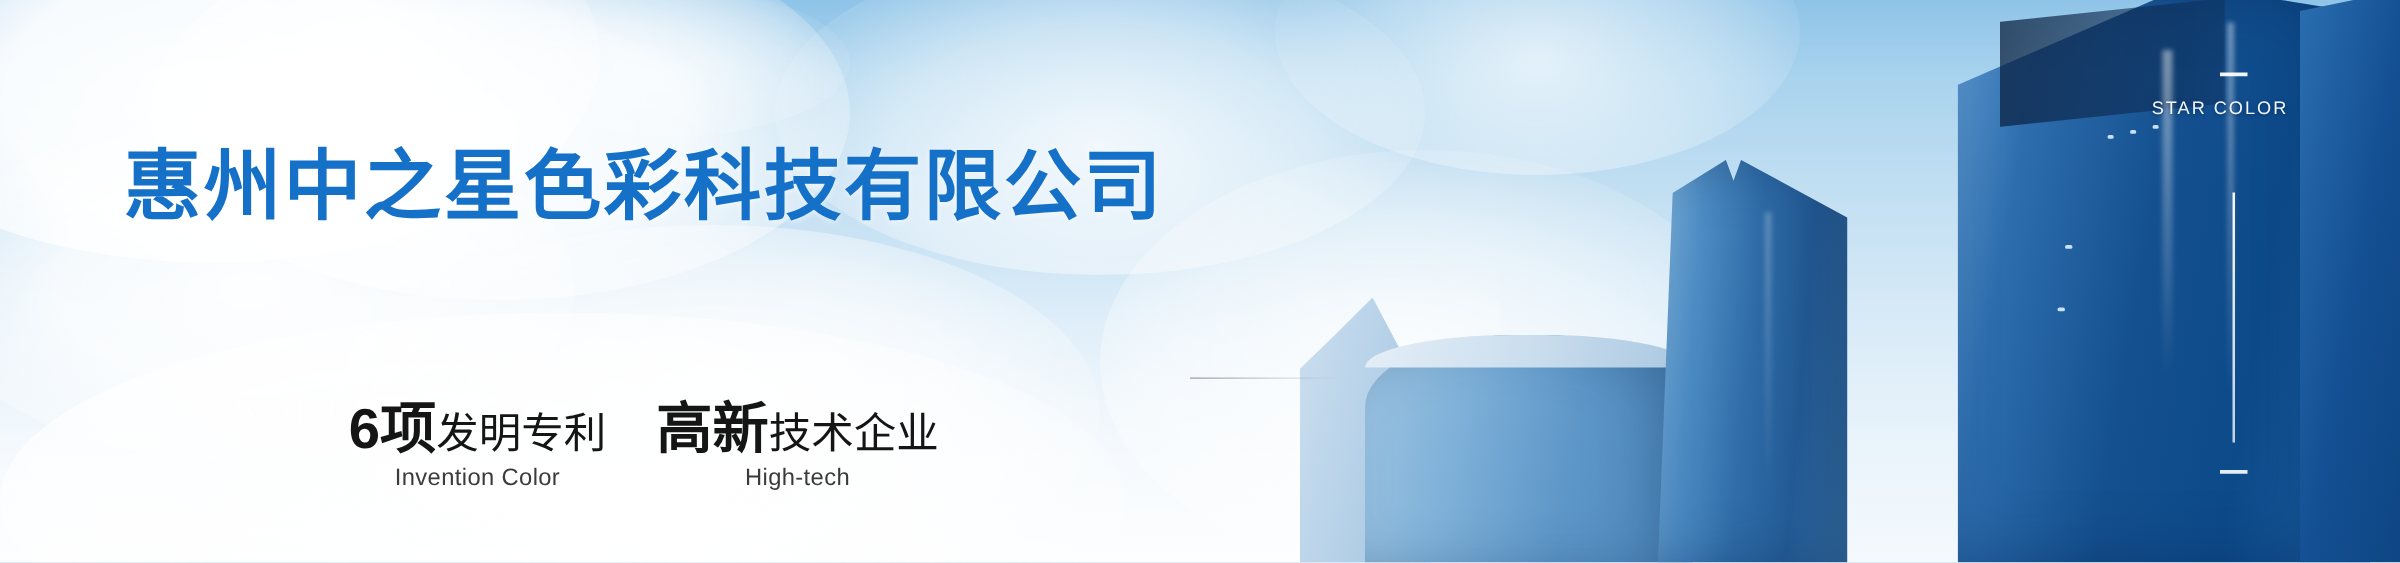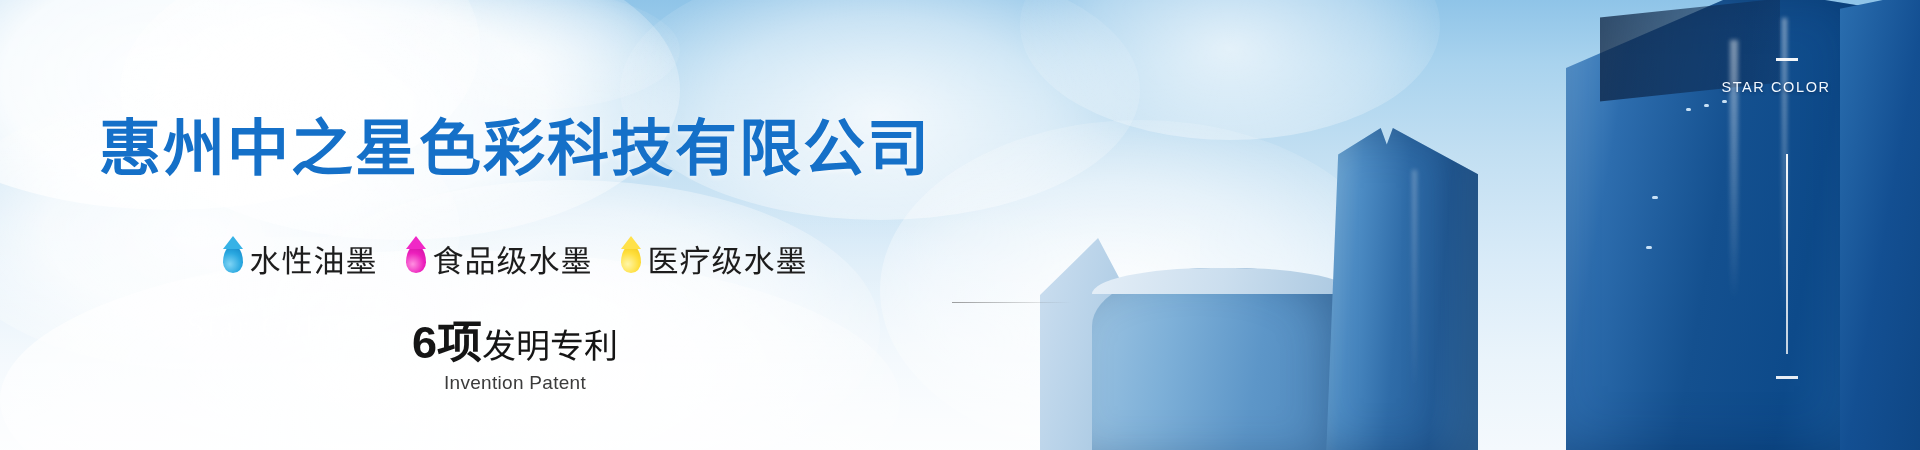"水性油墨" div.features { html: <div> <div> <span></span> <span>水性油墨</span> </div> <div> <span></span> <span>食品级水墨</span> </div> <div> <span></span> <span>医疗级水墨</span> </div> </div> -> none }
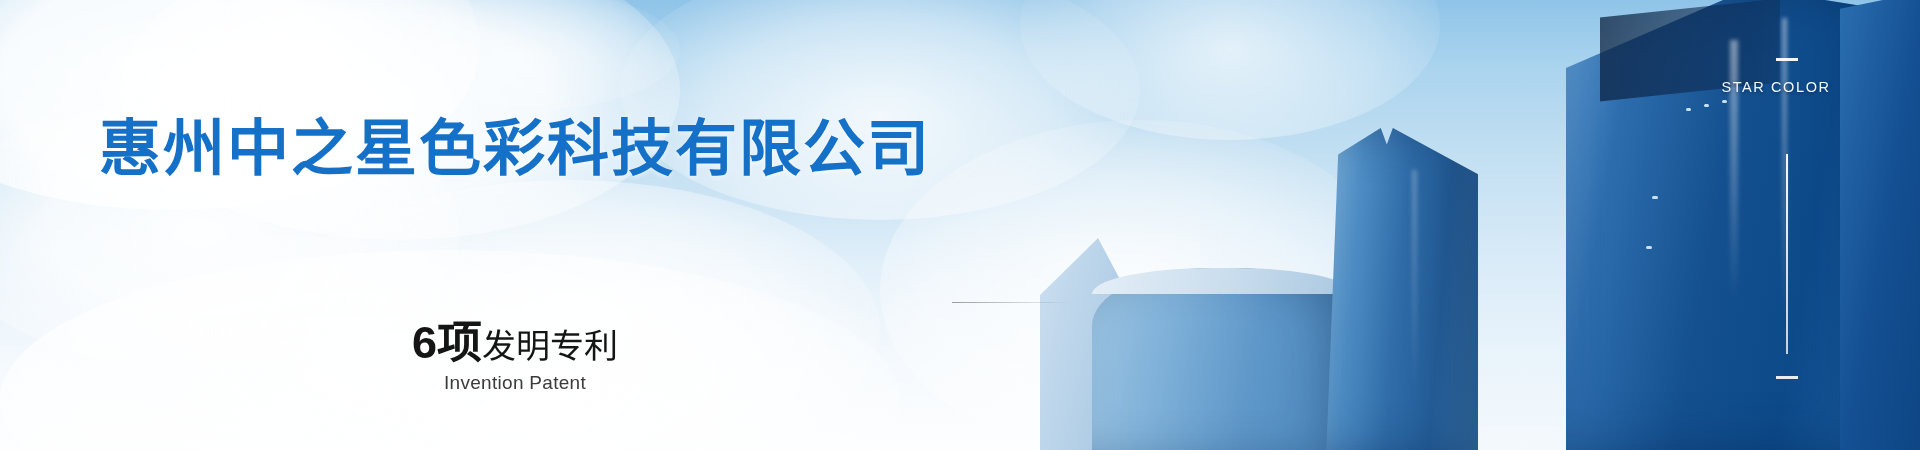"高新技术企业" div.badge { html: none -> <div> <div> <span>高新</span><span>技术企业</span> </div> <div>High-tech</div> </div> }
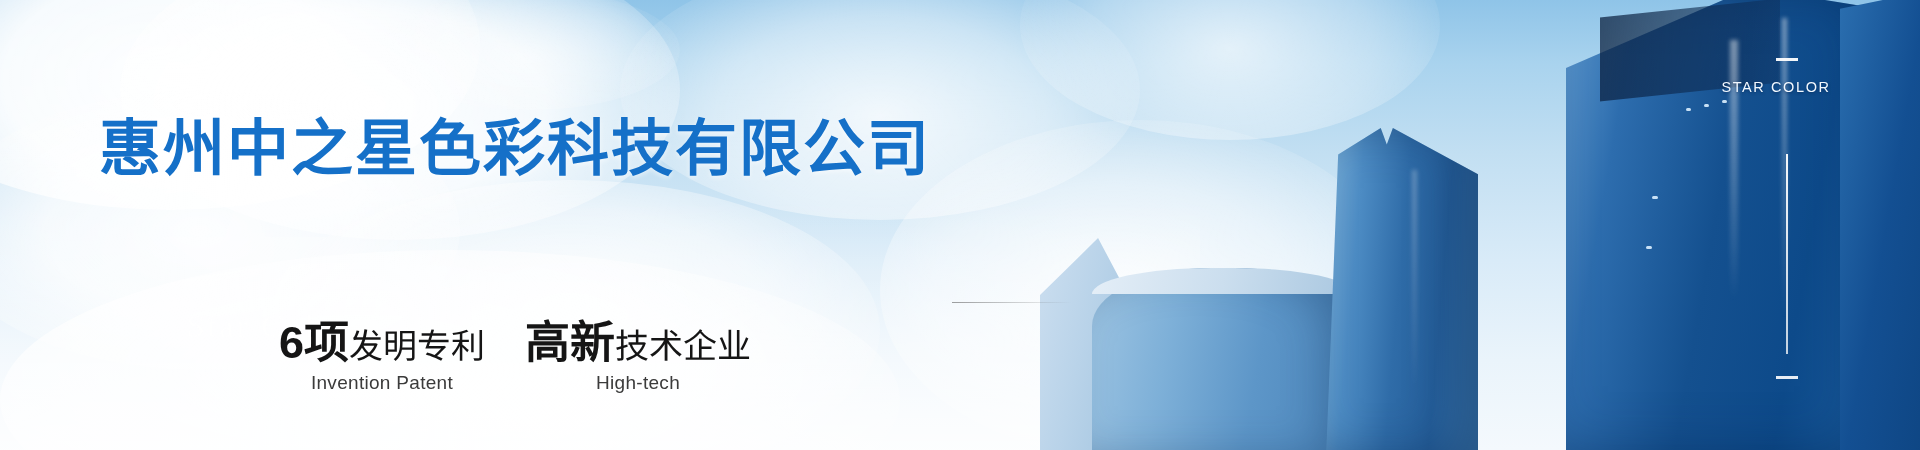"Invention Patent" div.badge-en { text: Patent -> Color }
